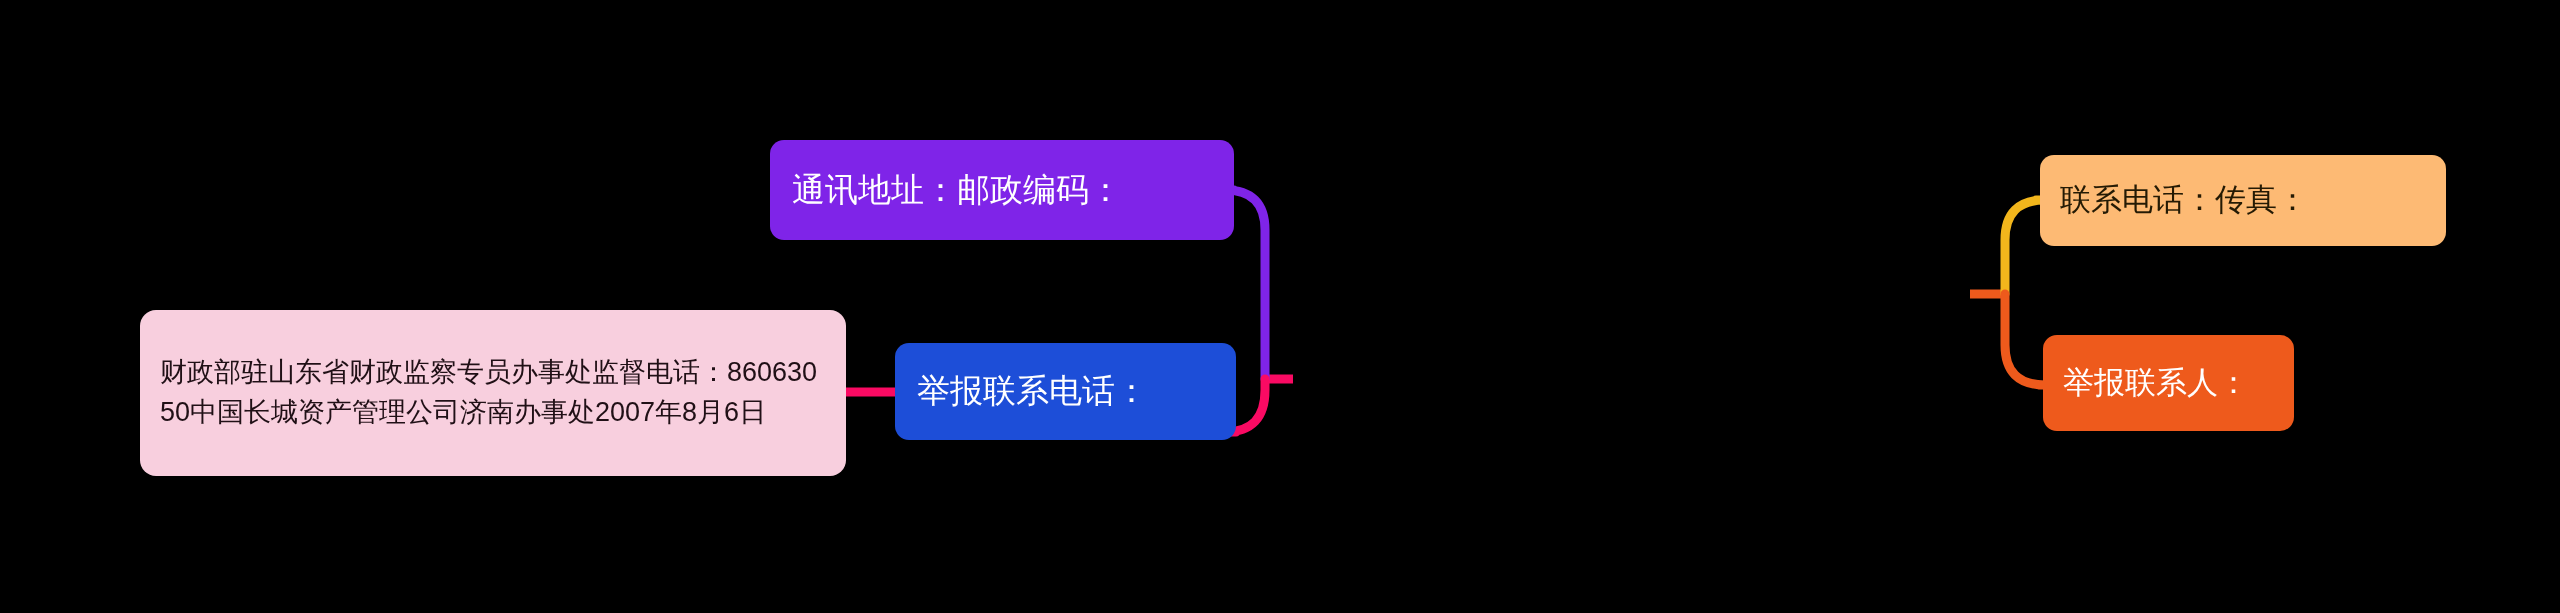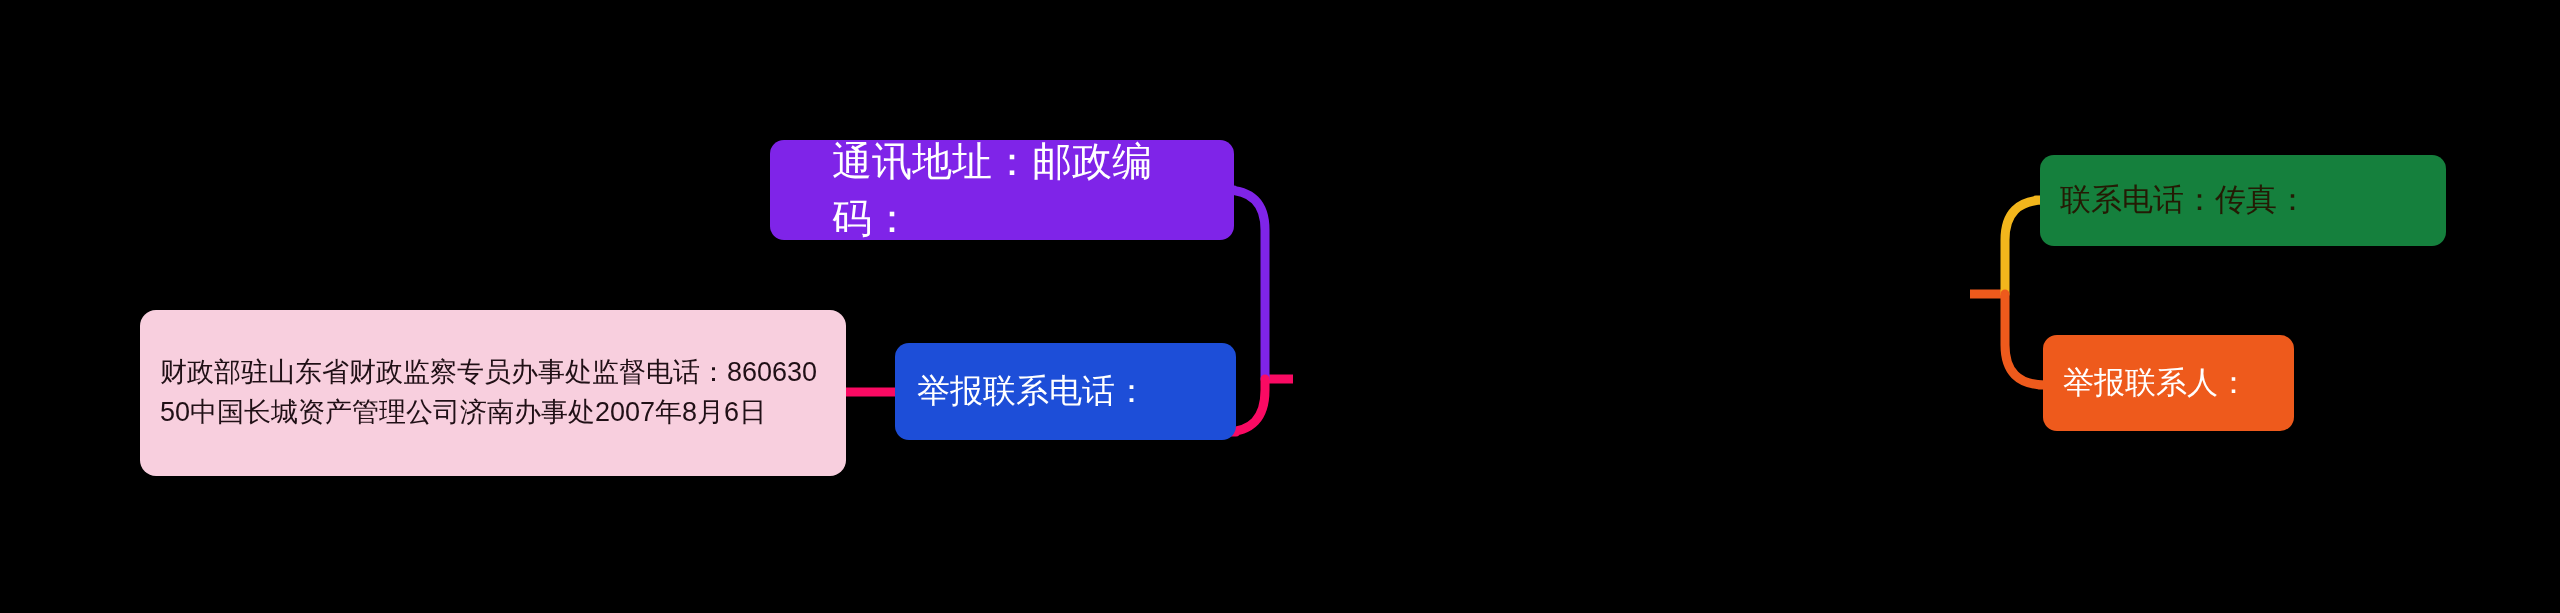"通讯地址：邮政编码：" #node-address .node-label { font-size: 40px -> 33px; margin-left: 40px -> none }
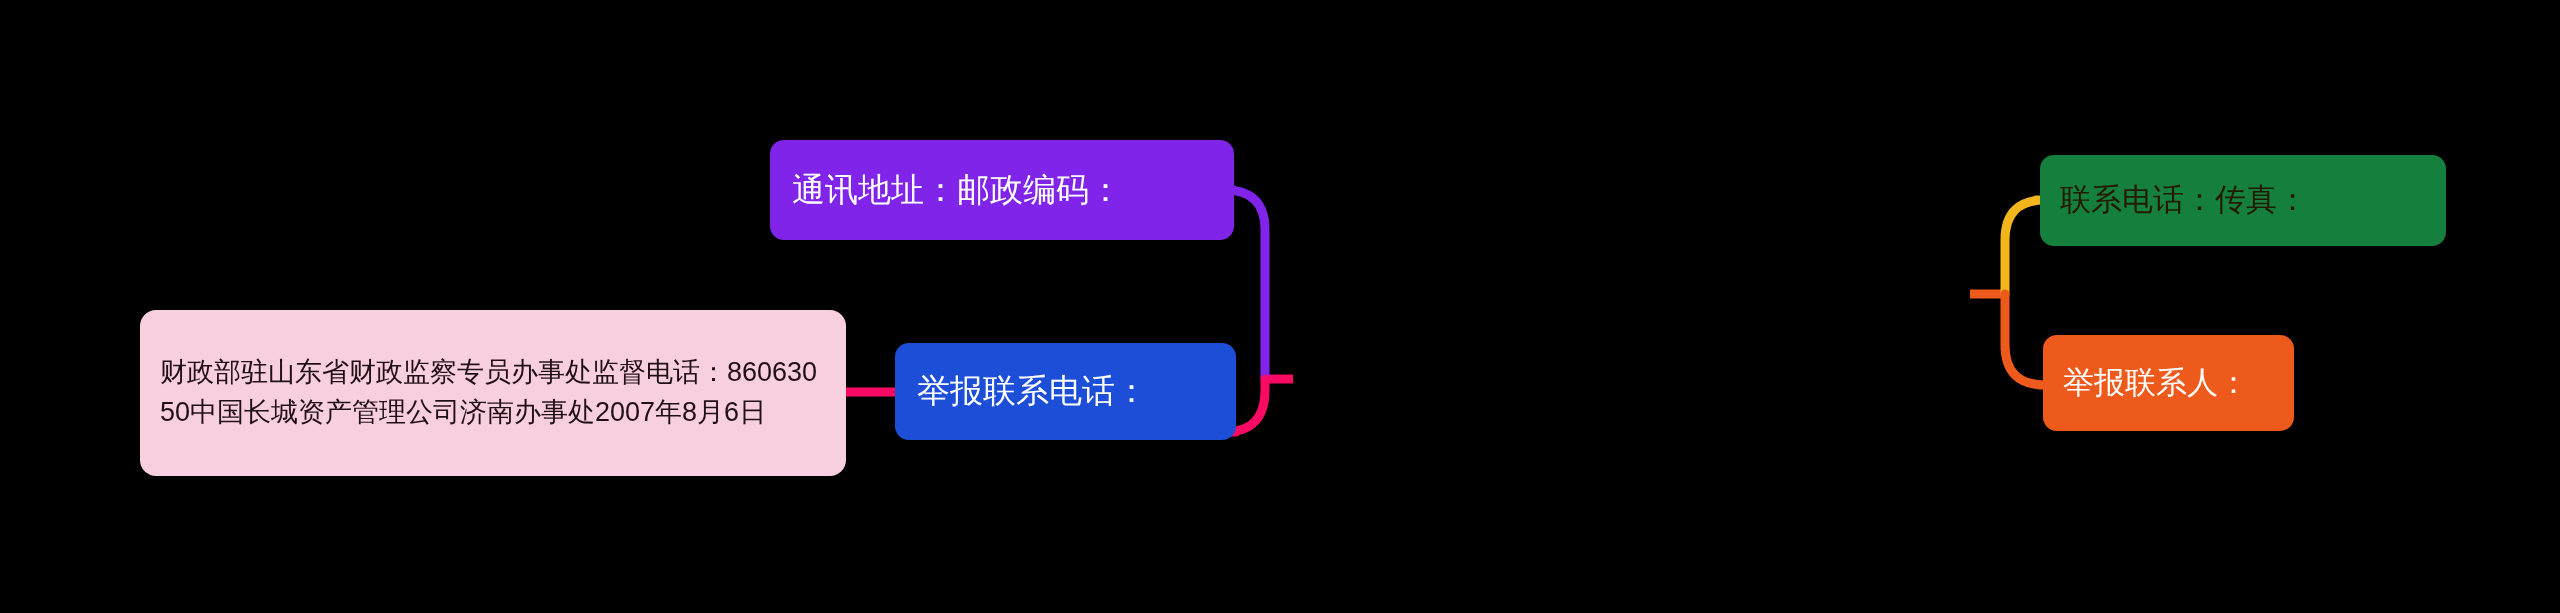"联系电话：传真：" #node-contact-phone { background: #15803d -> #fdba74 }
